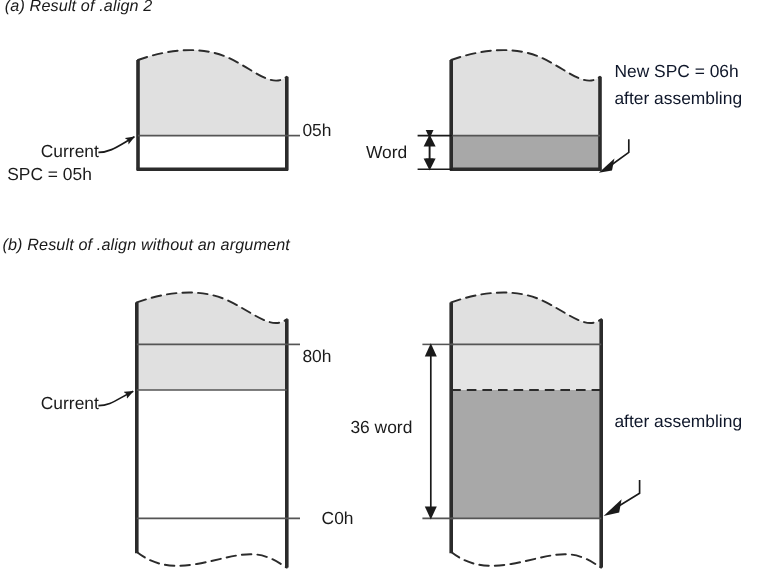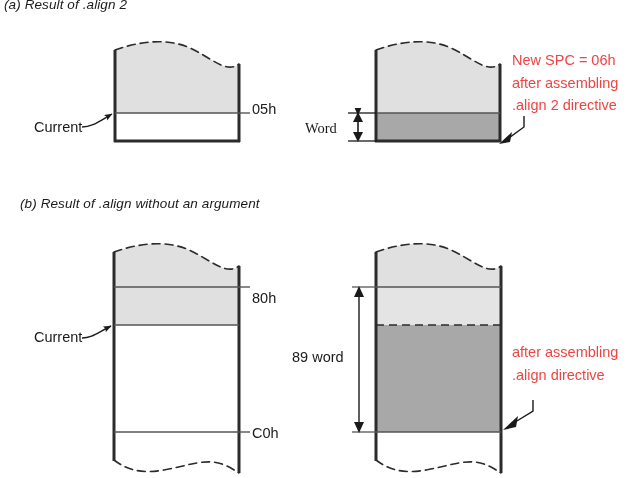"New SPC = 06h" .multiline { color: #ef4444 -> #0f172a }
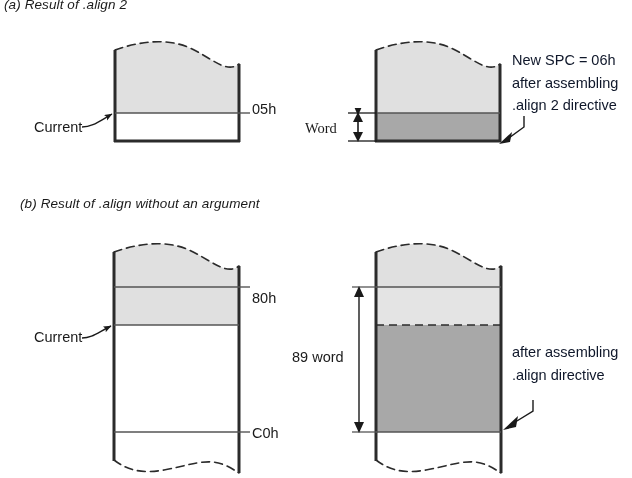".align 2 directive" div { html: <div>.align 2 directive</div> -> none }
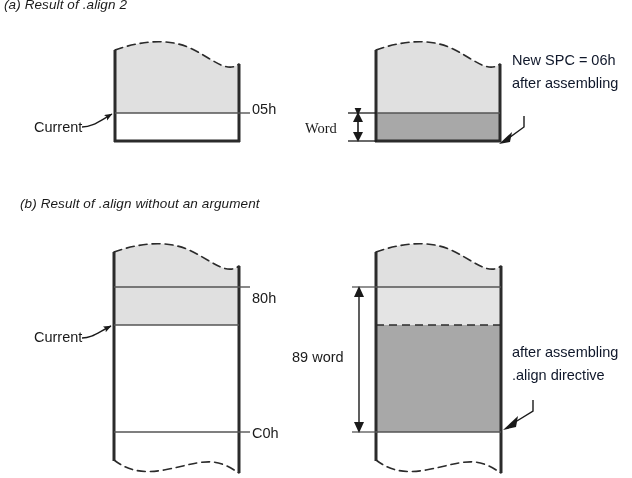"Word" div.label { font-family: Liberation Serif, serif -> none }
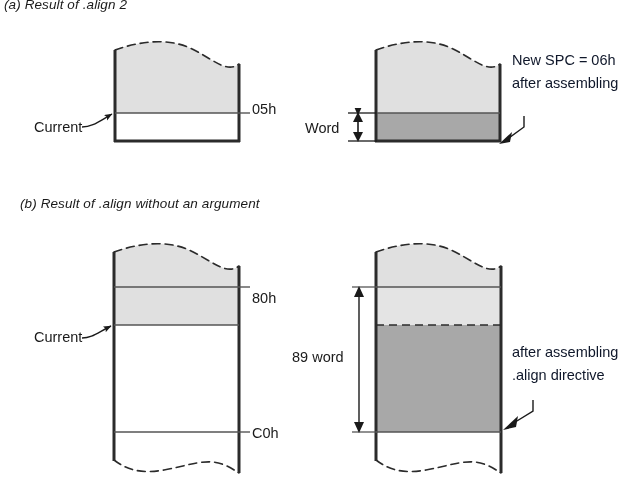"SPC = 05h" span { html: none -> <span>SPC = 05h</span> }
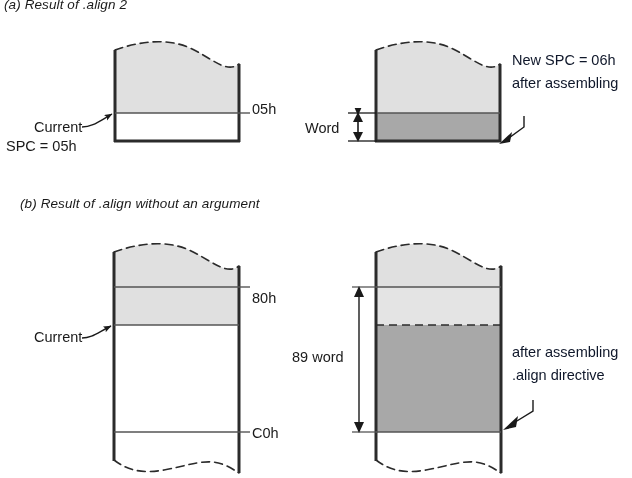"(b) Result of .align without" #caption-b { left: 20px -> 2px }
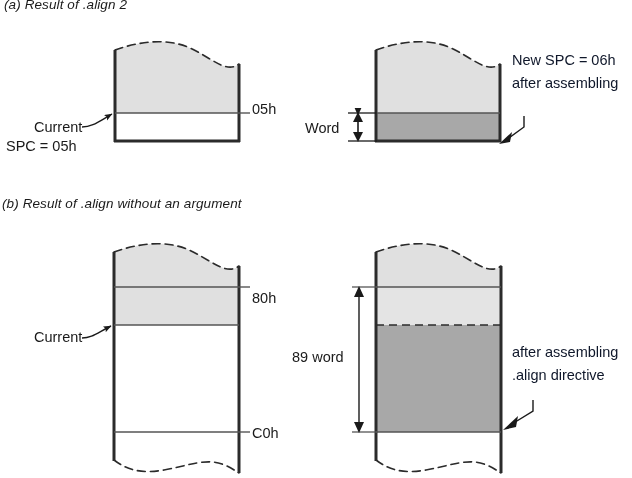"89 word" div.label { text: 89 -> 36 }
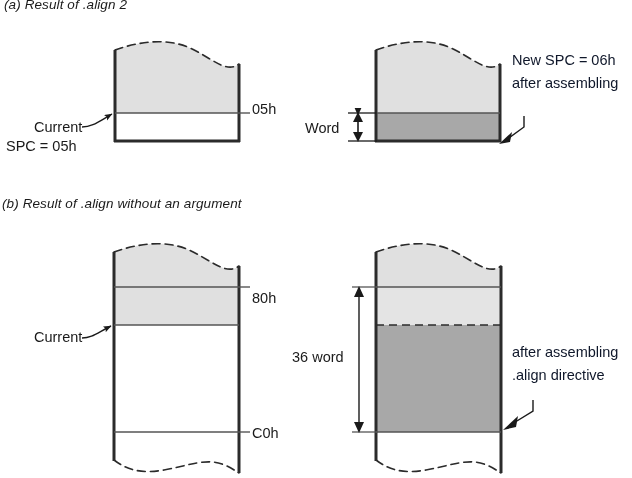".align directive" div { html: <div>.align directive</div> -> none }
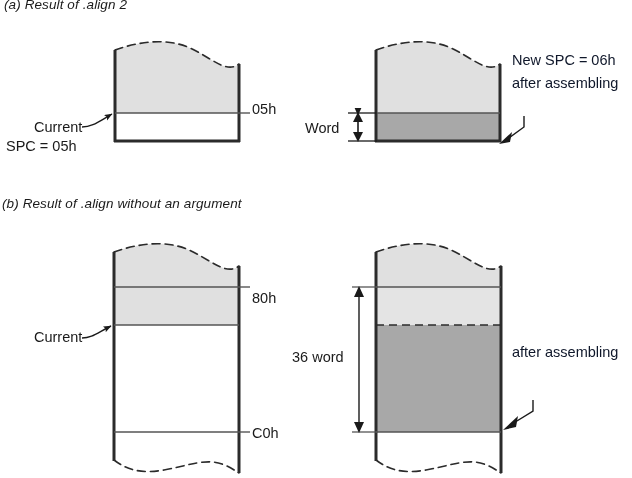"C0h" div.label { left: 252px -> 268px }
